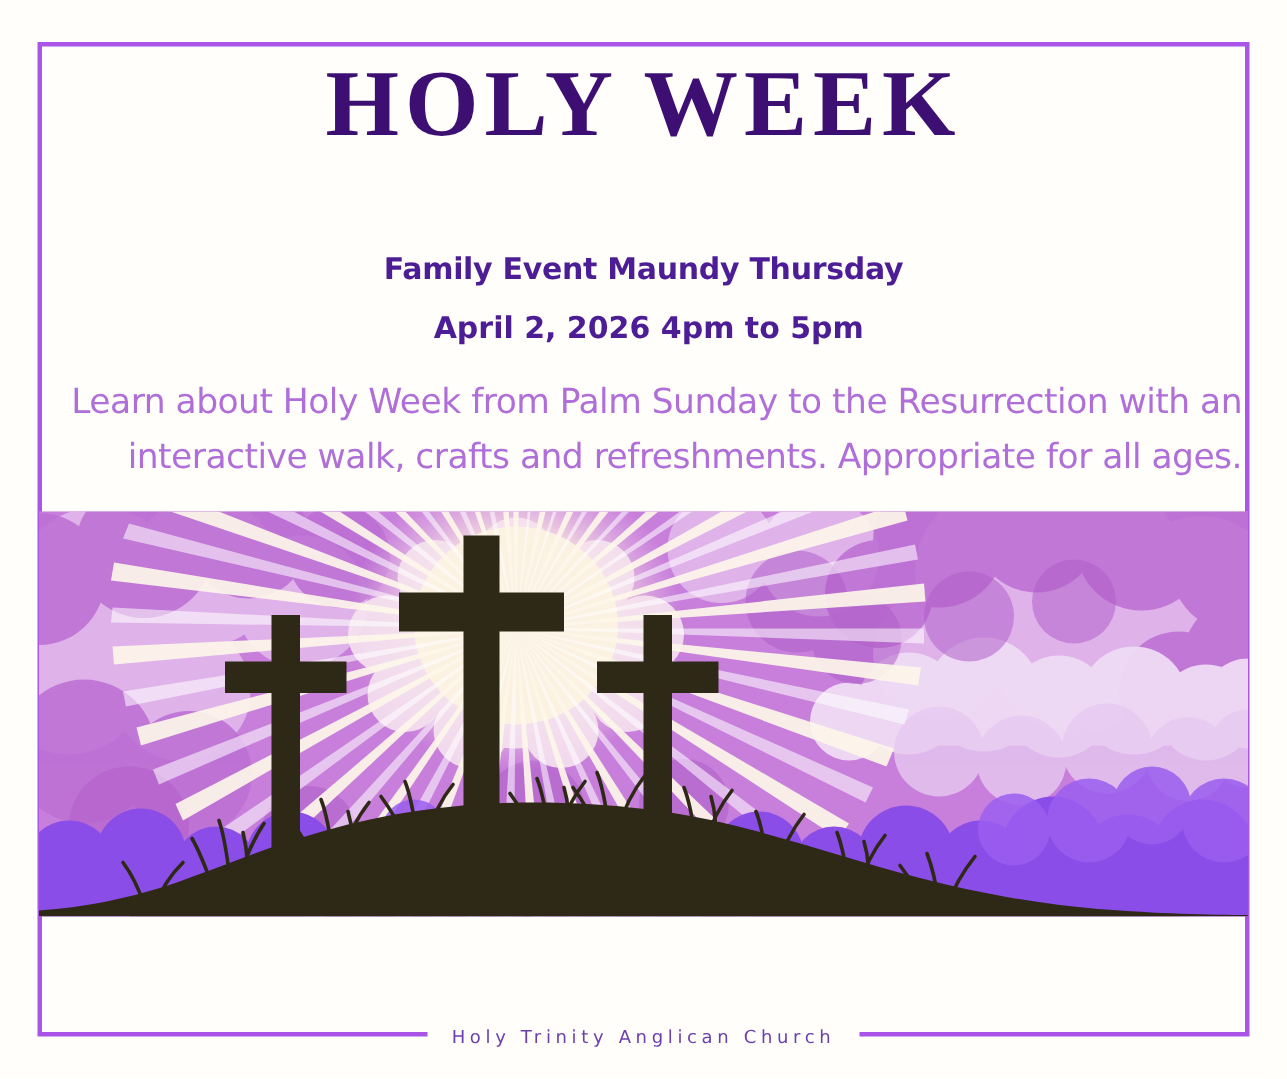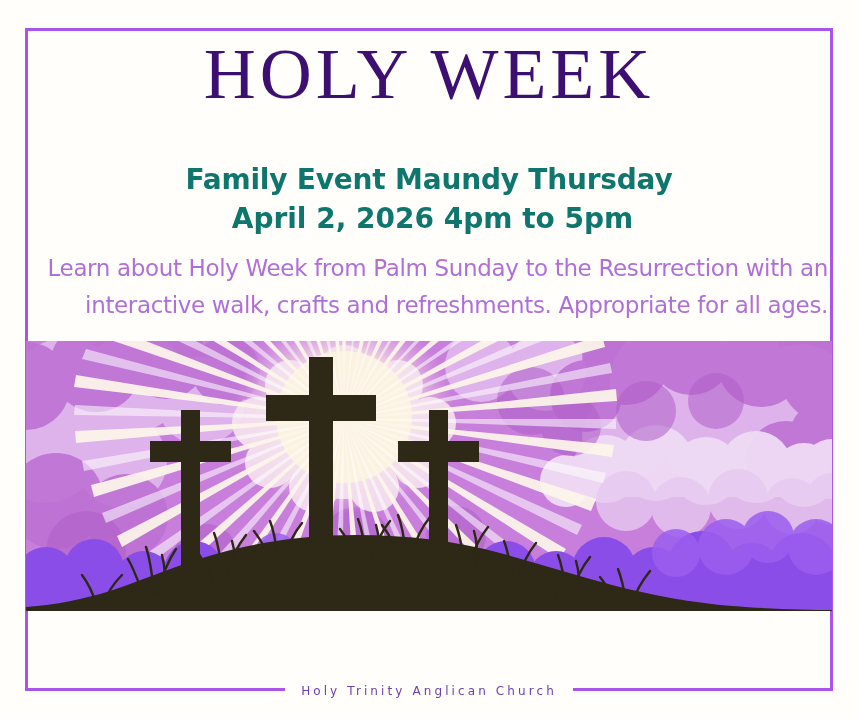"HOLY WEEK" #title { font-size: 72px -> 63px; font-weight: 400 -> 700 }
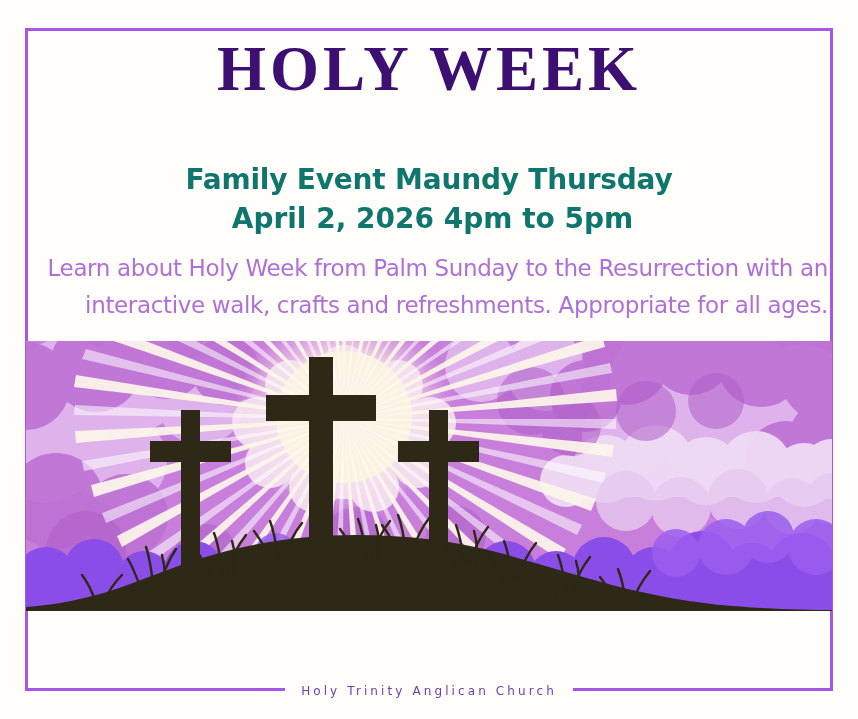"Family Event Maundy Thursday" #subtitle { color: #0f766e -> #4c1d95; font-size: 28px -> 20px }
